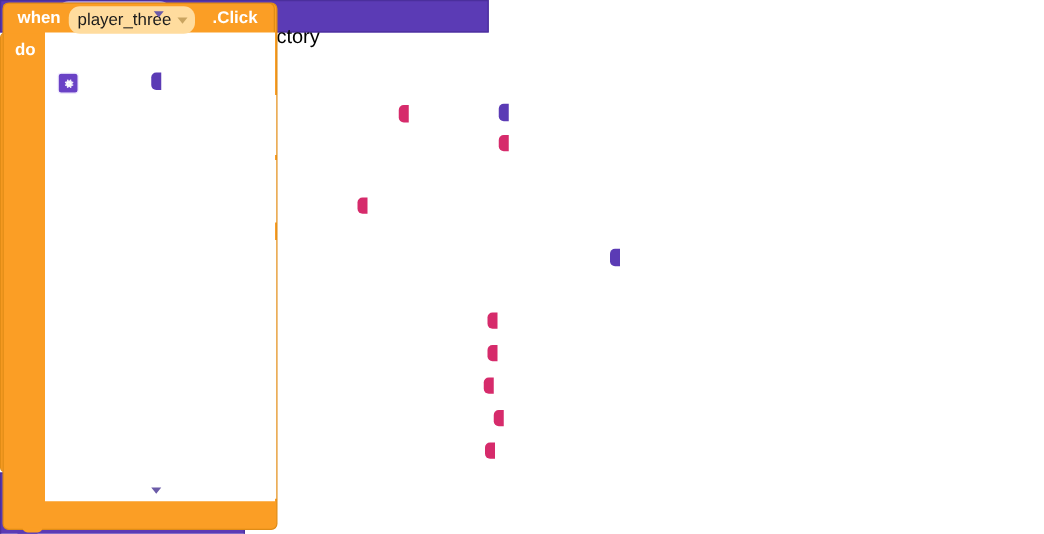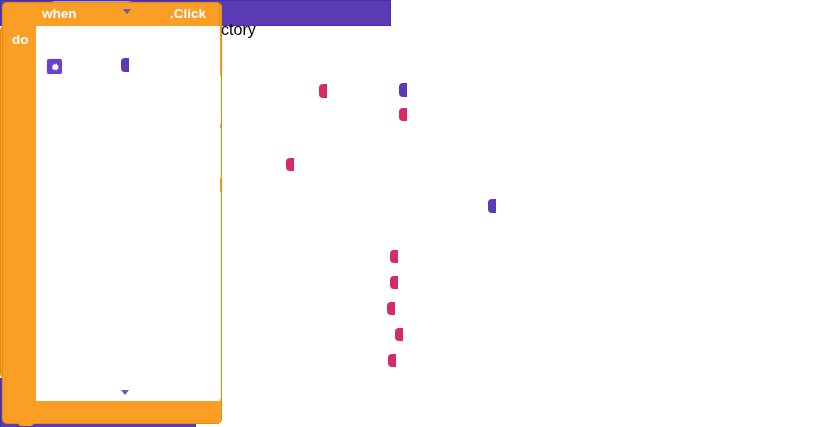"when" div.blk { margin-left: 28px -> none }
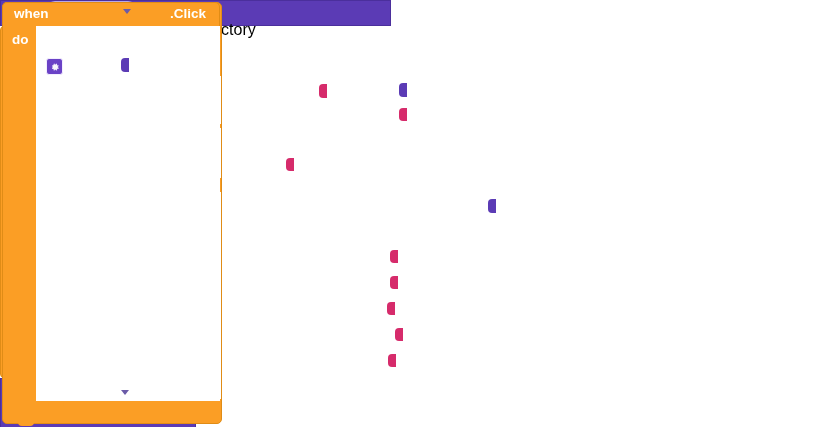"player_three" div.field { html: none -> <div> <span>player_three</span> <span></span> </div> }
